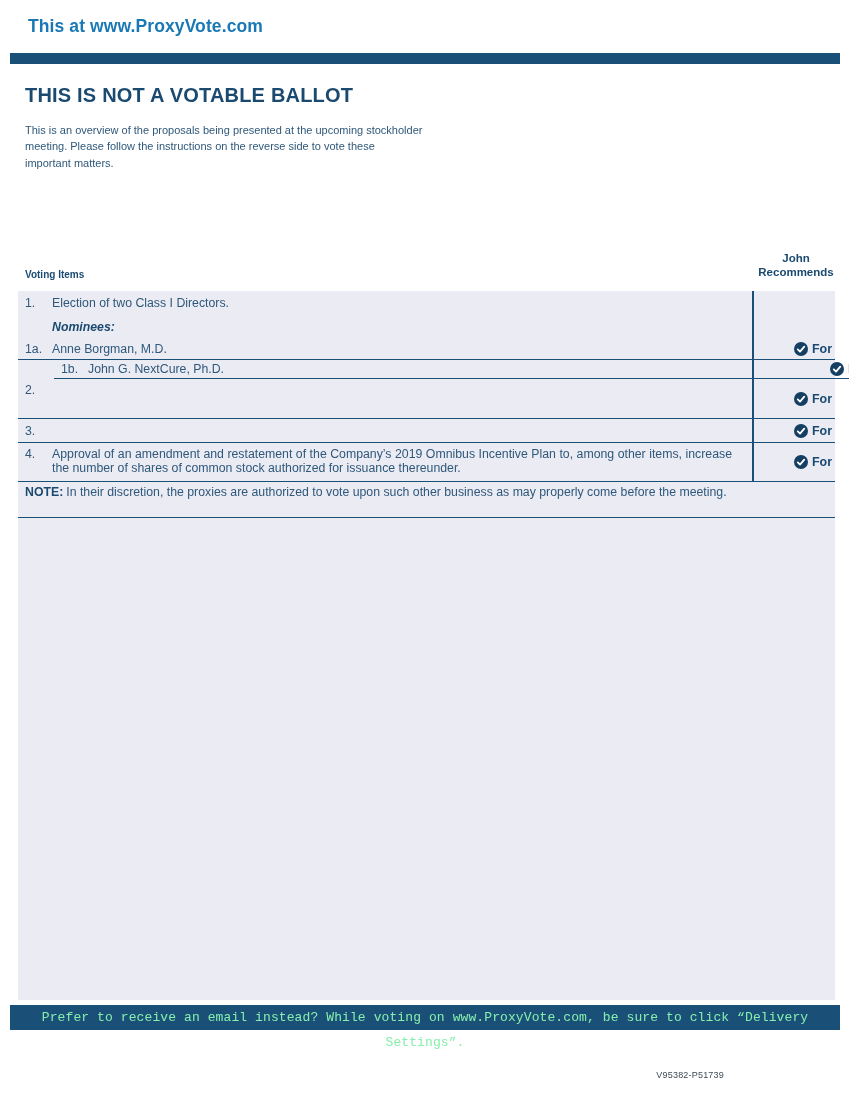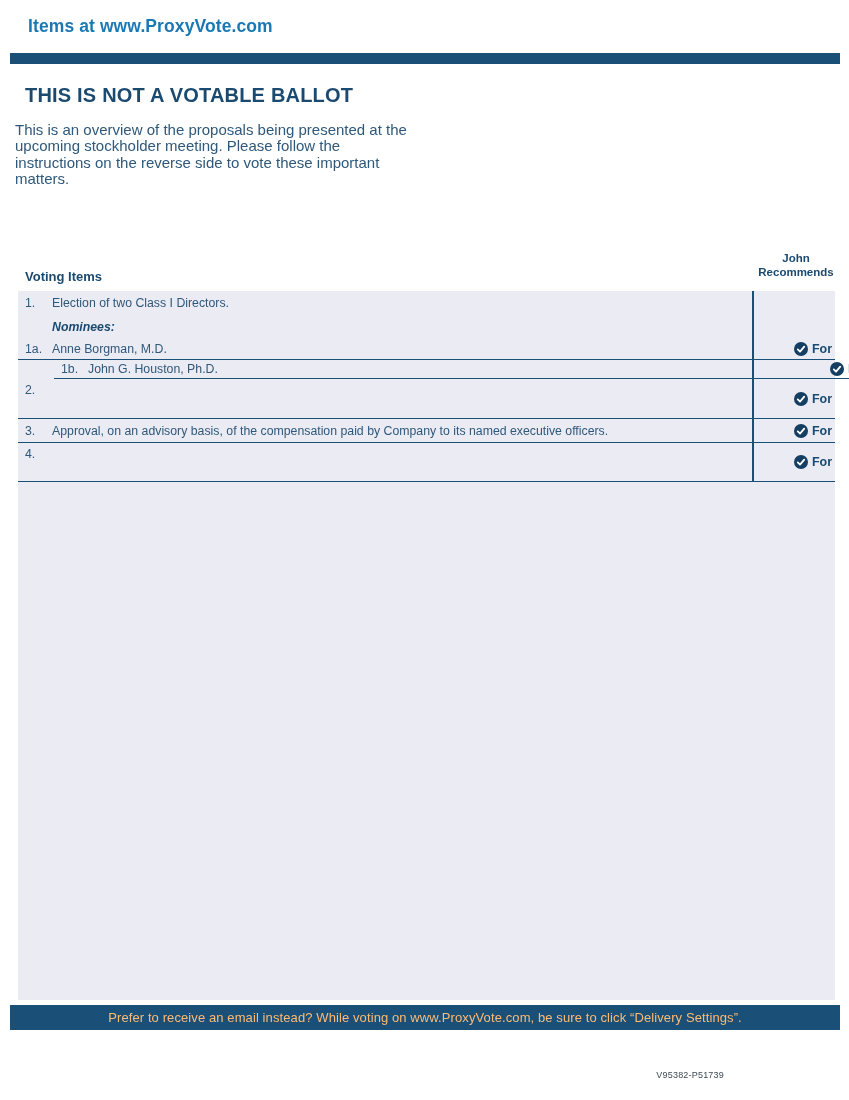"Items at www.ProxyVote.com" div.header-title { text: Items -> This }
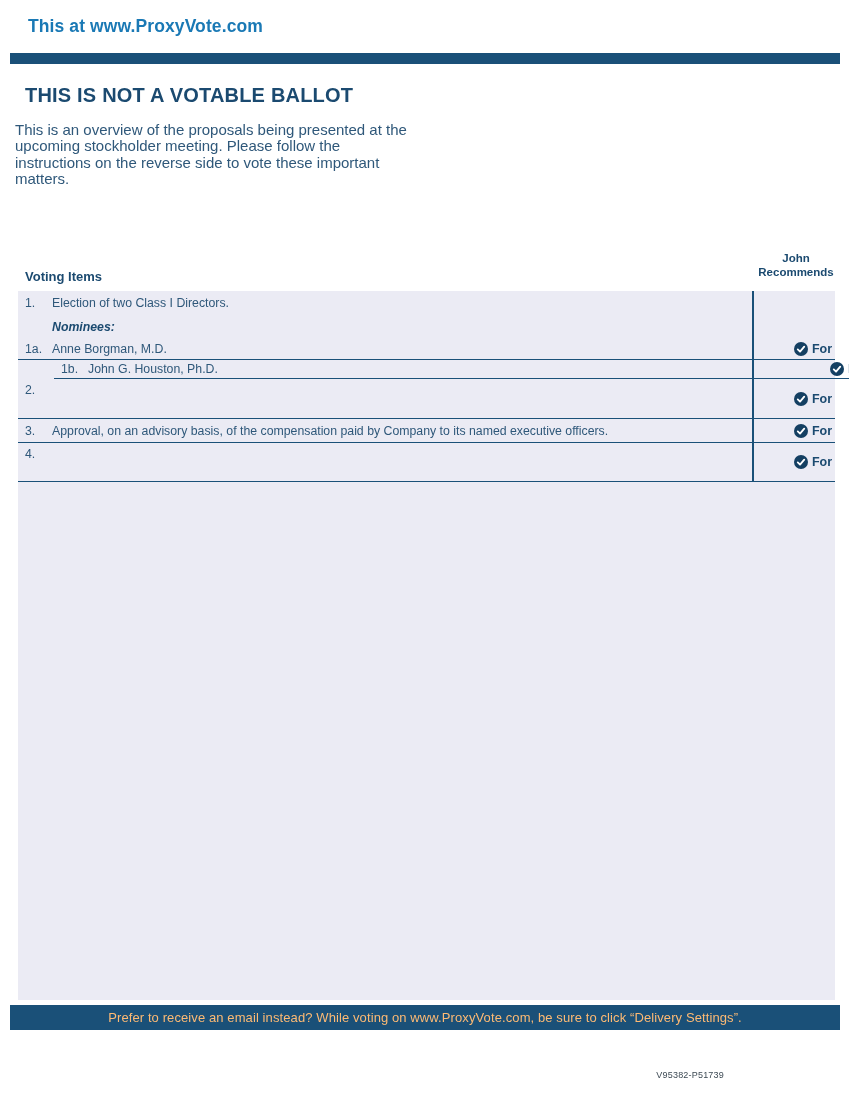"This is an overview of" .notice-body { font-size: 15px -> 11px; left: 15px -> 25px }
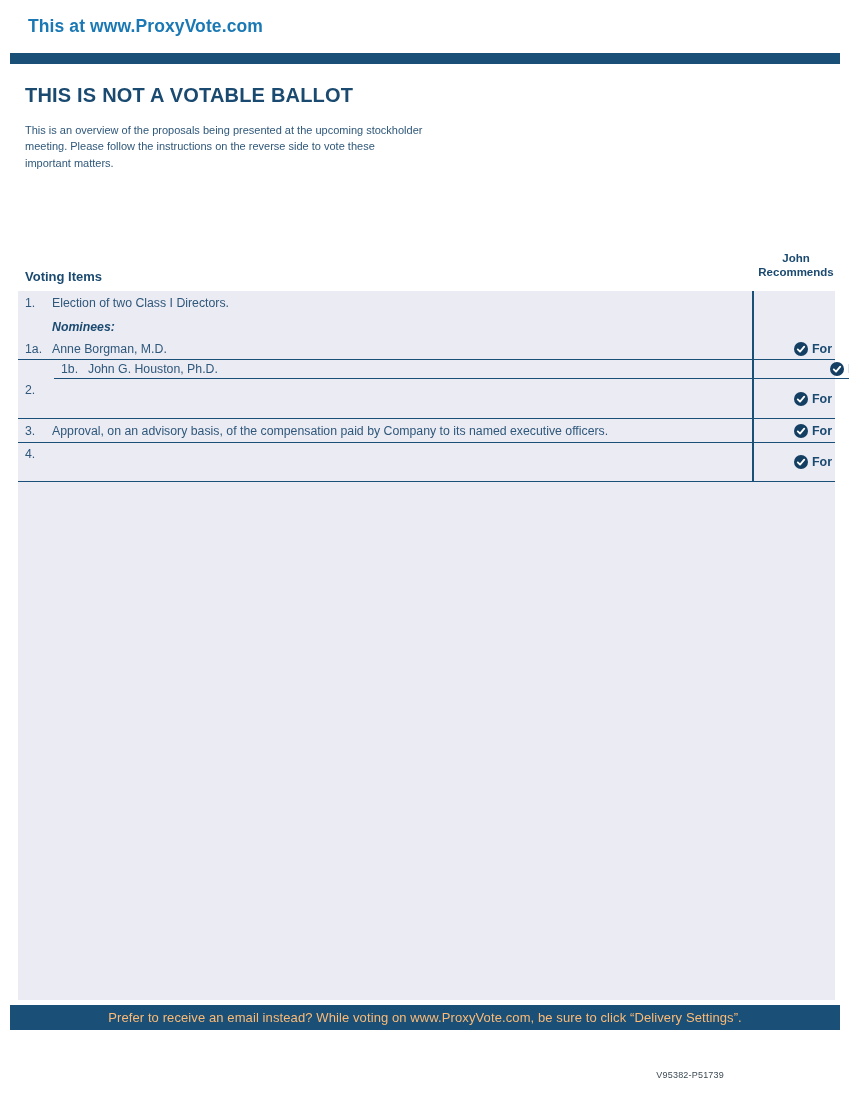"Voting Items" .col-items-header { font-size: 13px -> 10px }
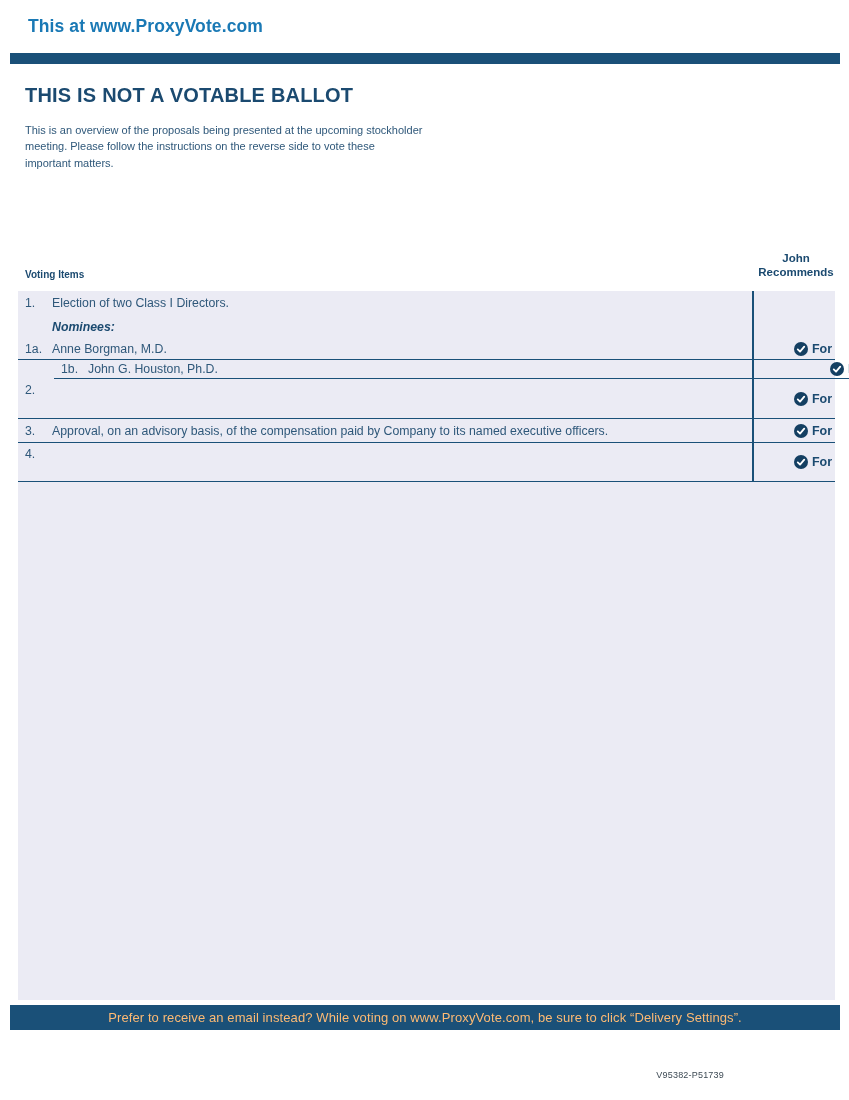"John G. Houston, Ph.D." span.txt { text: Houston -> NextCure }
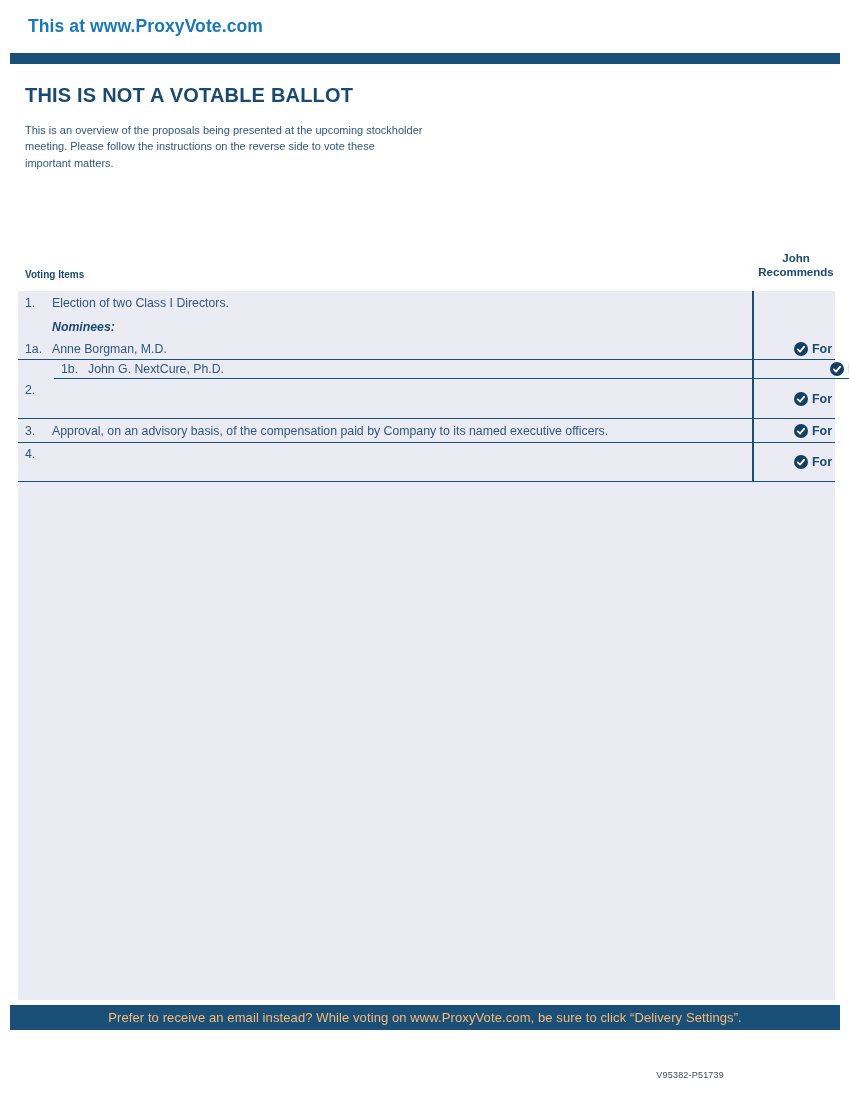"Approval, on an advisory basis," span.txt { html: <span>Approval, on an advisory basis, of the compensation paid by Company to its named executive officers.</span> -> none }
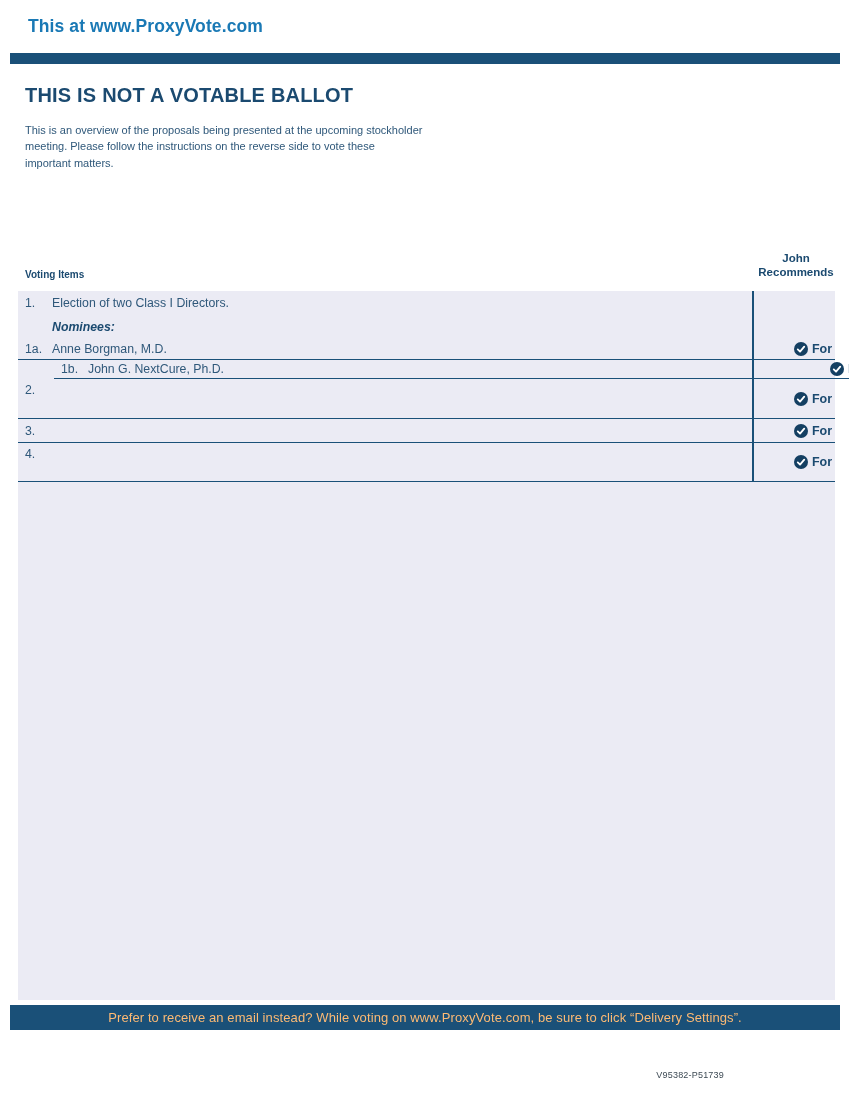"Approval of an amendment and" span.txt { html: none -> <span>Approval of an amendment and restatement of the Company’s 2019 Omnibus Incentive Plan to, among other items, increase the number of shares of common stock authorized for issuance thereunder.</span> }
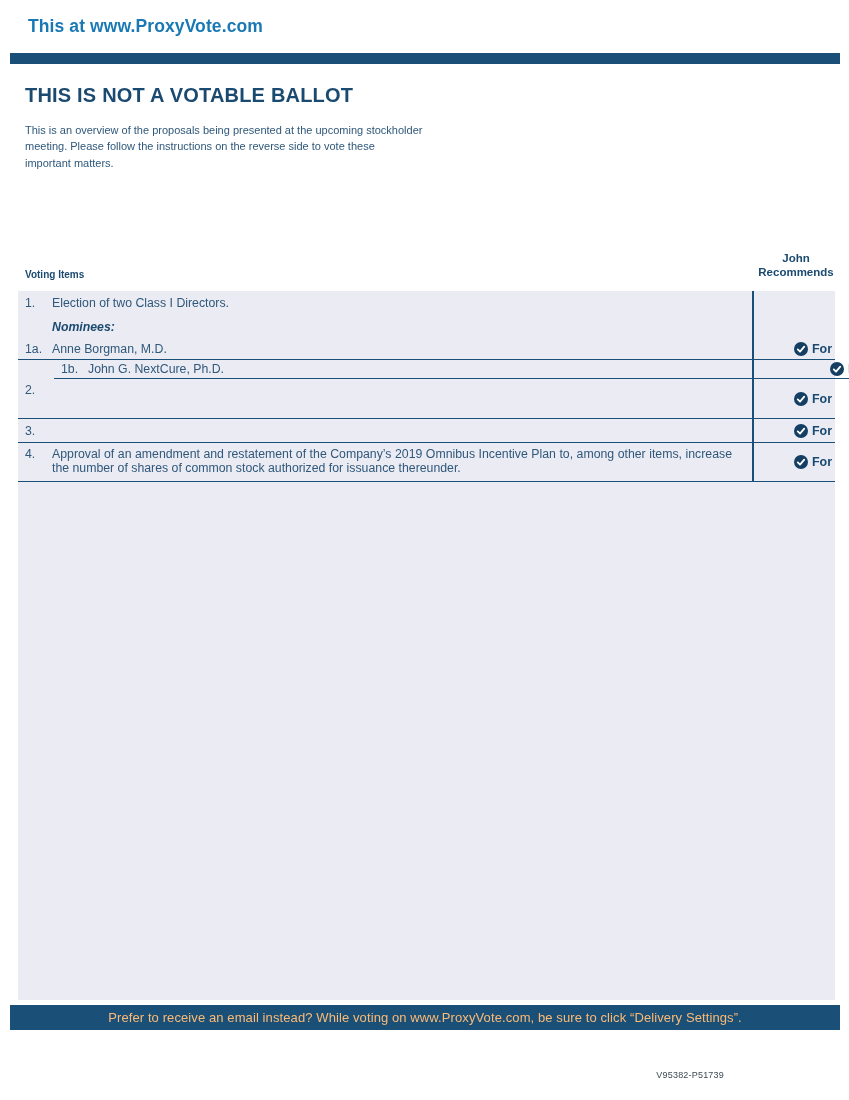"NOTE: In their discretion, the" div.row { html: none -> <div> <div> <span>NOTE:</span><span>In their discretion, the proxies are authorized to vote upon such other business as may properly come before the meeting.</span> </div> </div> }
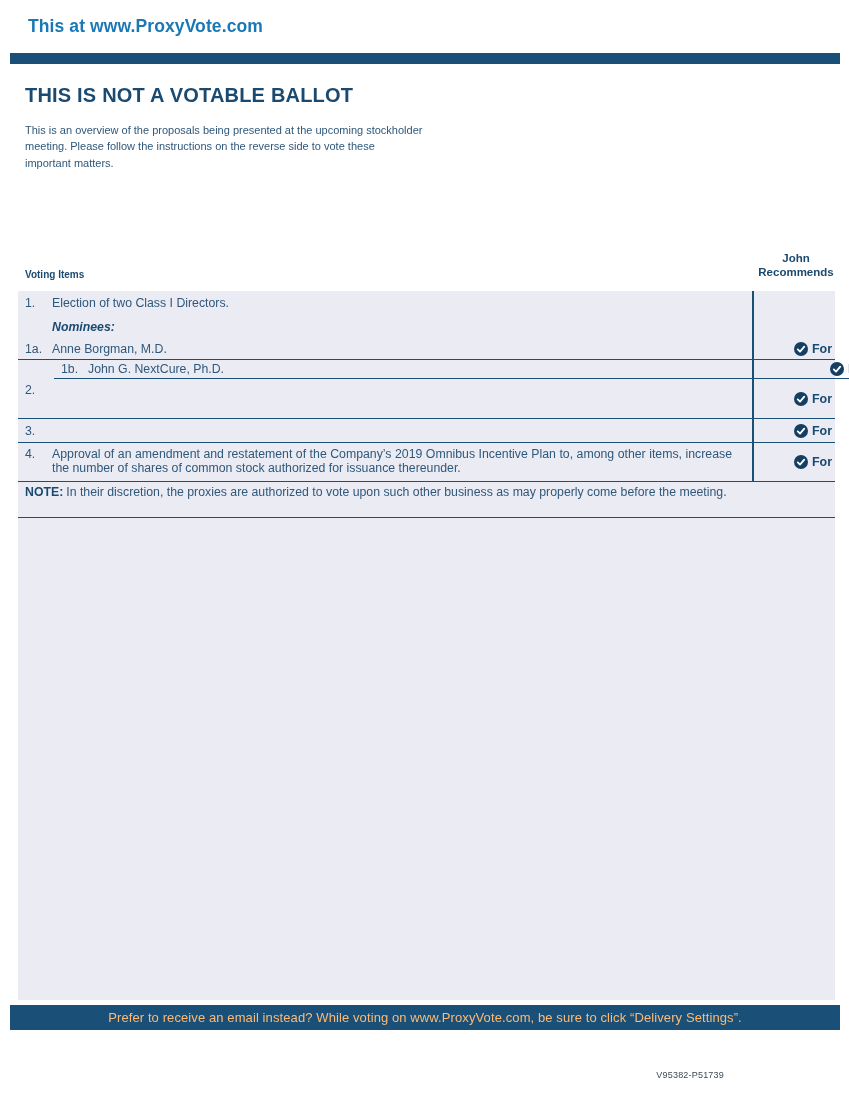"Prefer to receive an email" .footer-banner { color: #fdba74 -> #86efac; font-family: none -> Liberation Mono, monospace }
